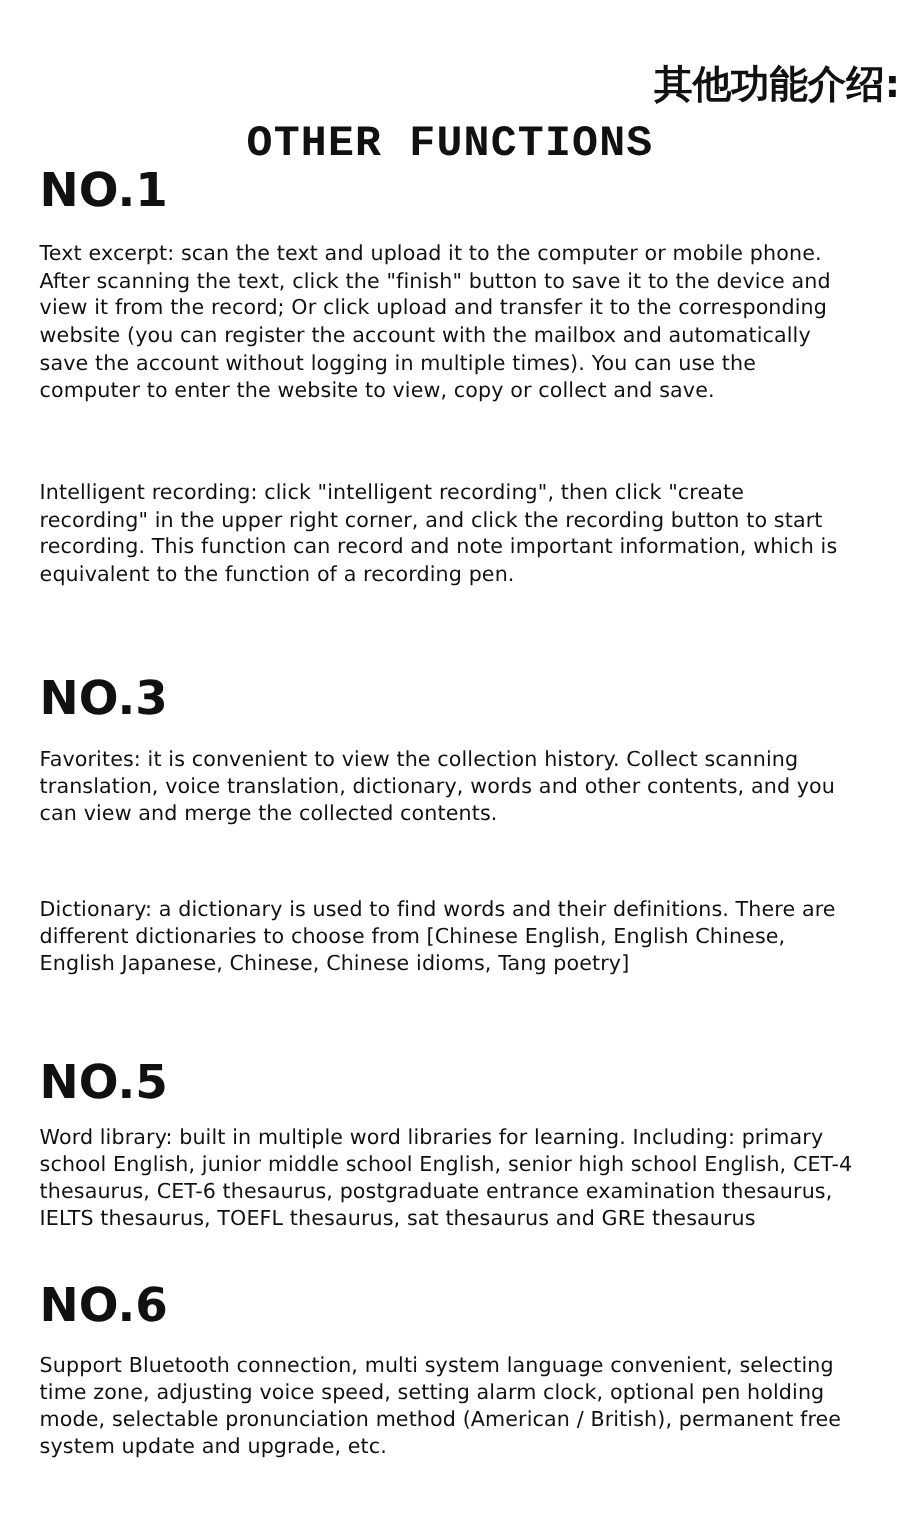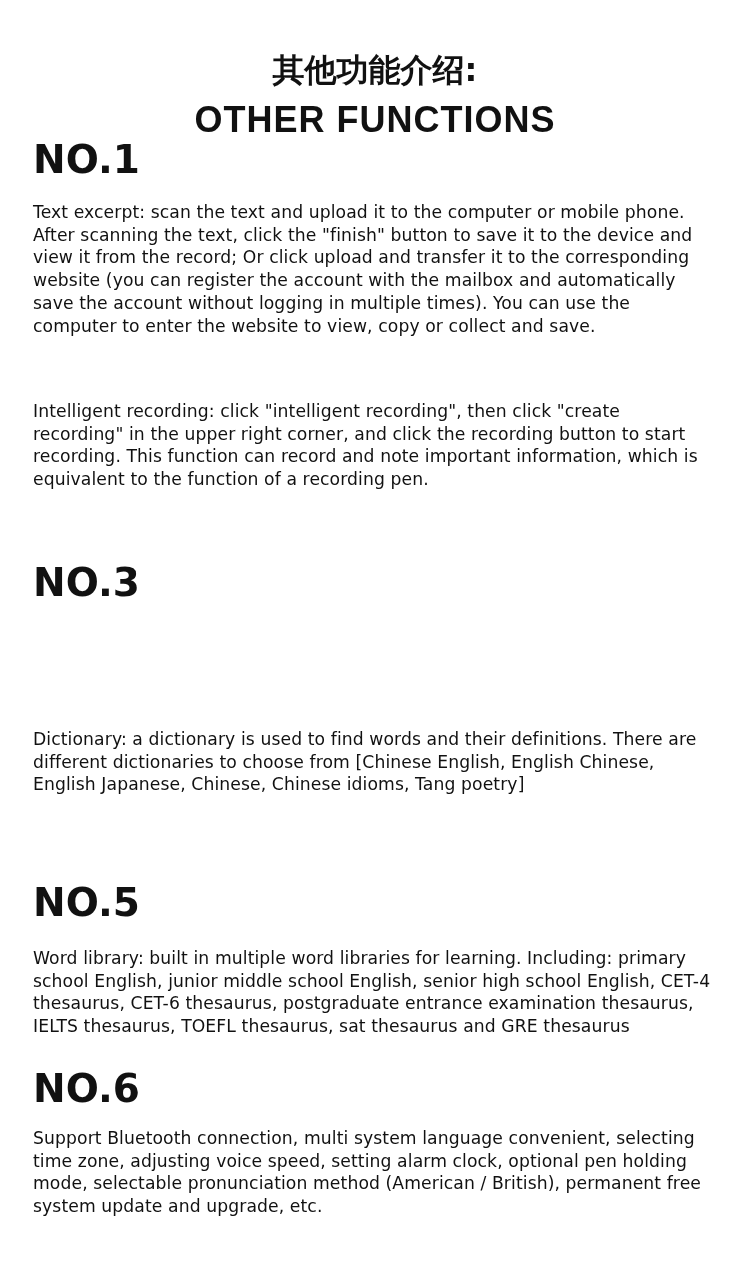"其他功能介绍:" .title-cn { text-align: center -> right }
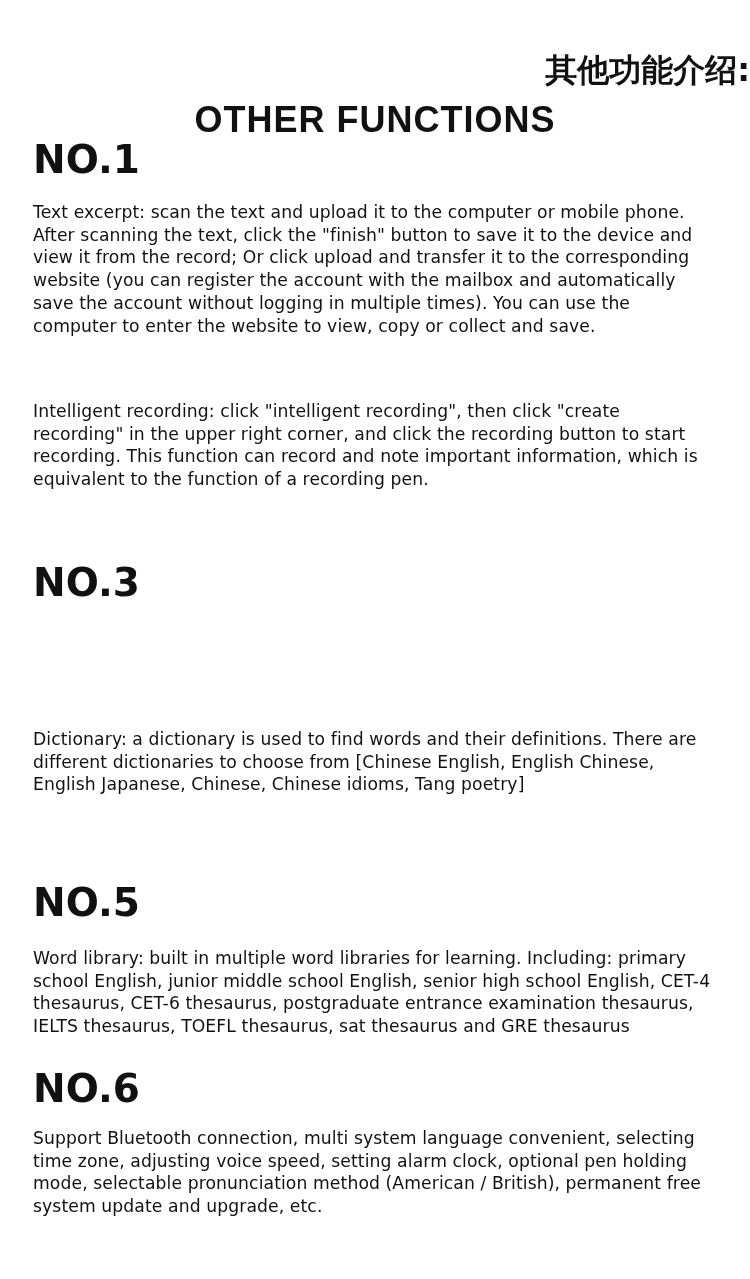"OTHER FUNCTIONS" .title-en { font-family: Liberation Sans, sans-serif -> Liberation Mono, monospace }
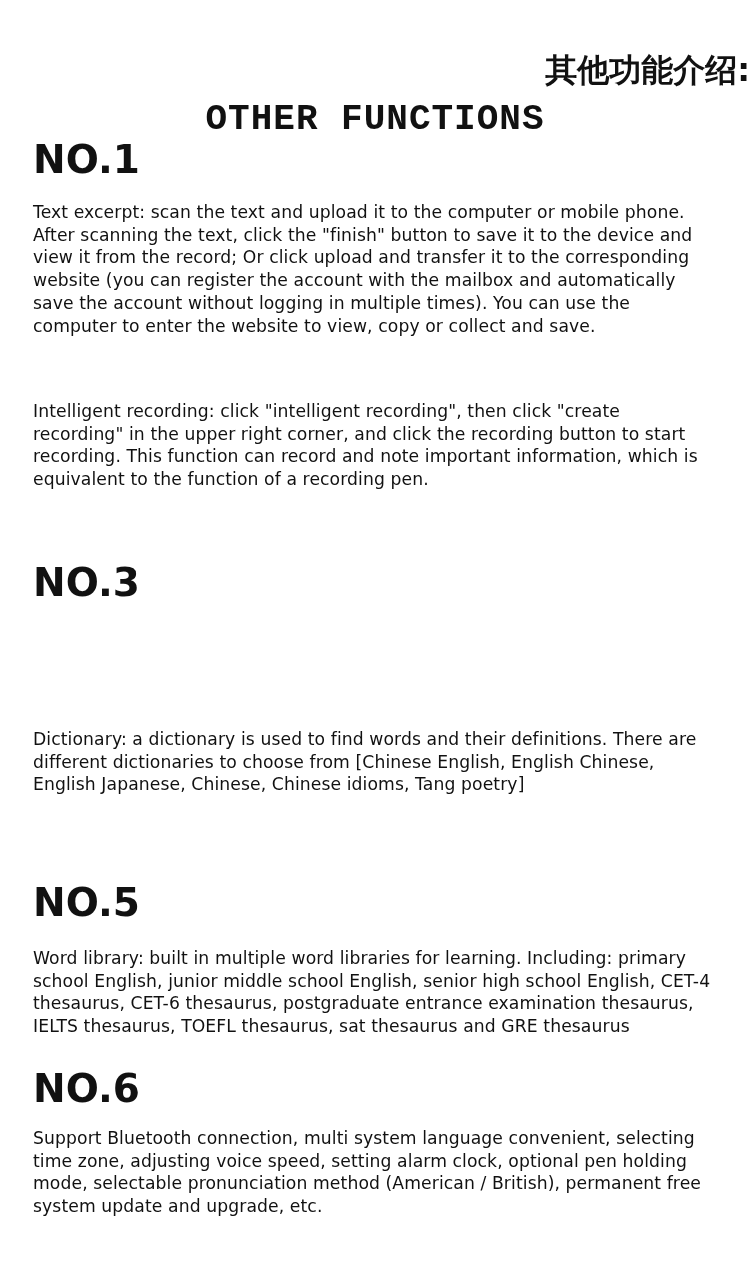"Favorites: it is convenient to" p.body { html: none -> <p>Favorites: it is convenient to view the collection history. Collect scanning translation, voice translation, dictionary, words and other contents, and you can view and merge the collected contents.</p> }
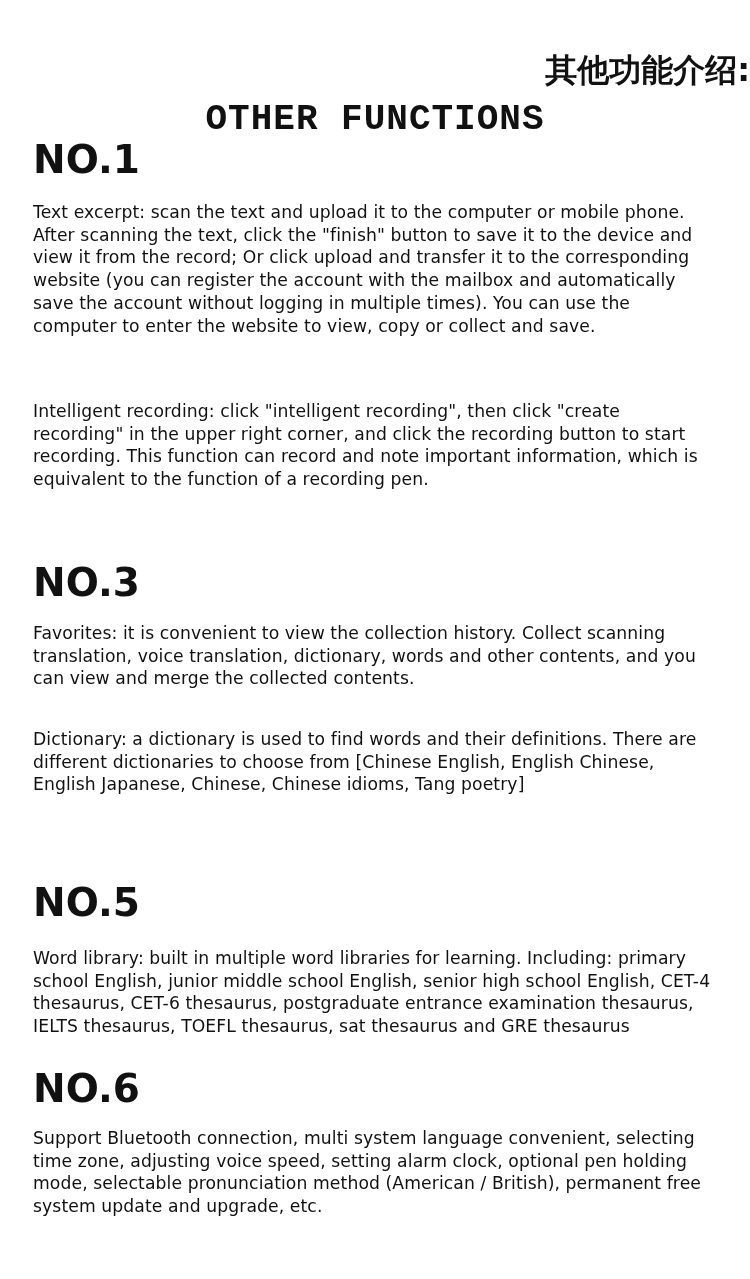"Dictionary: a dictionary is used" #s4 .body { margin-top: none -> 19px }
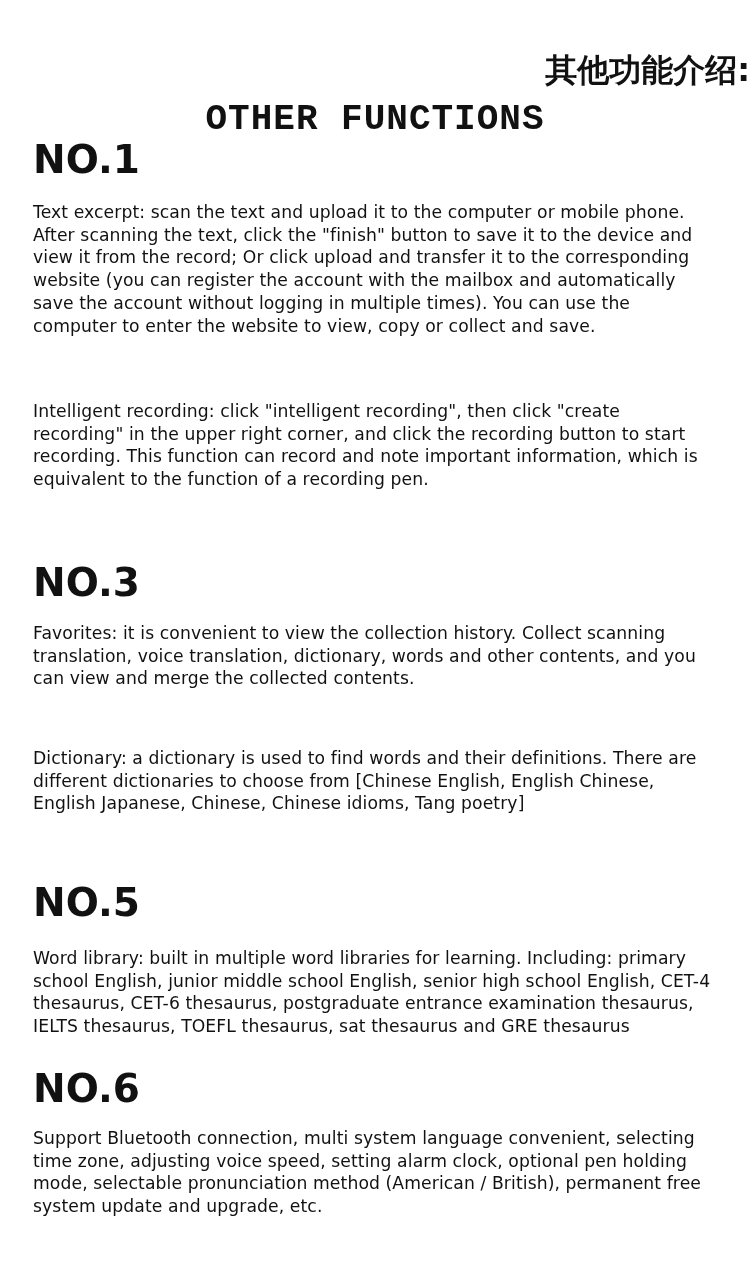"Word library: built in multiple" #s5 .body { margin-top: 24px -> 14px }
